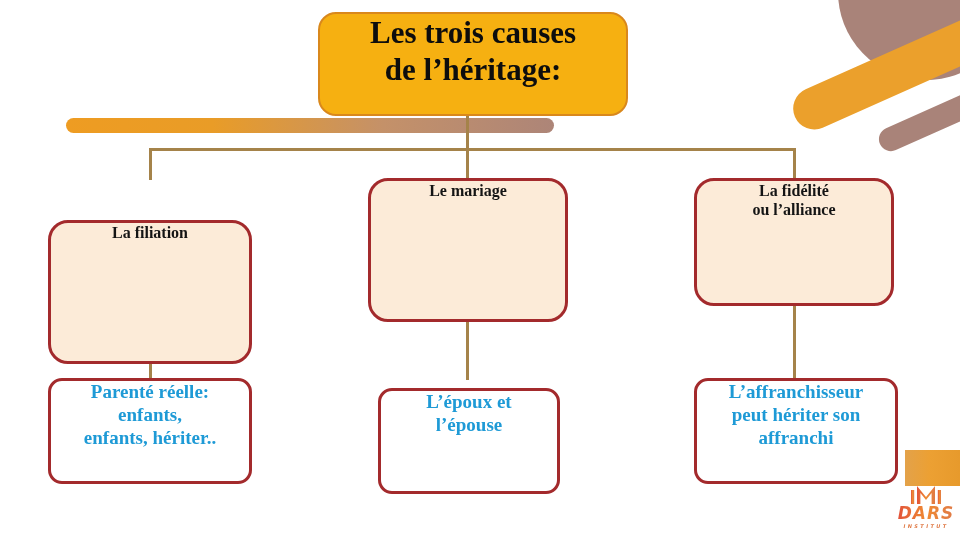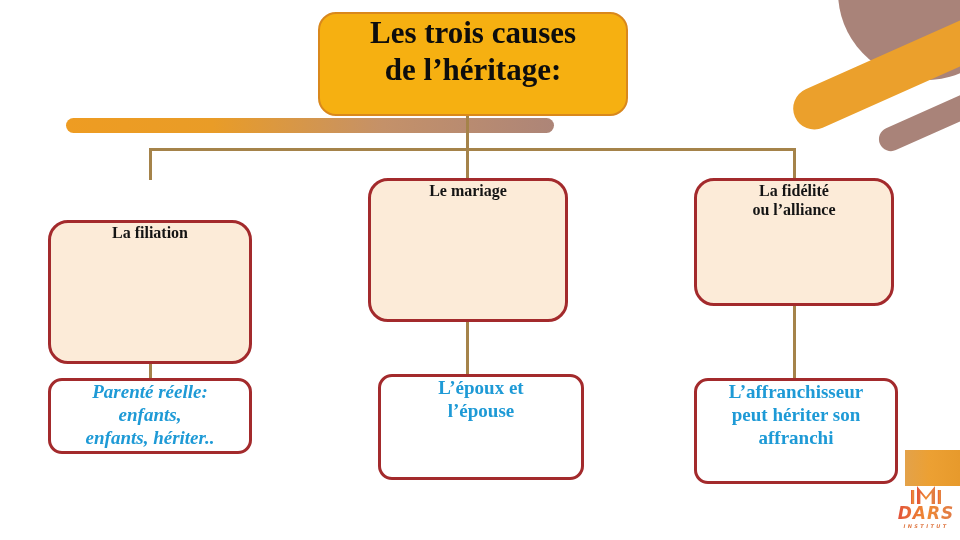"Parenté réelle:" #detail-node-0 { font-style: italic -> none; height: 76px -> 106px }
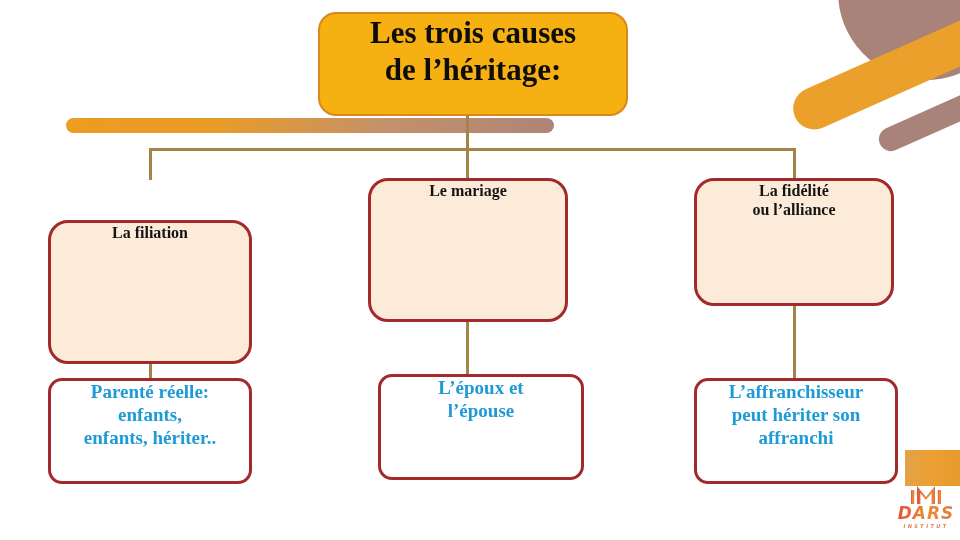"L’époux et" #detail-node-1 { top: 374px -> 388px; width: 206px -> 182px }
